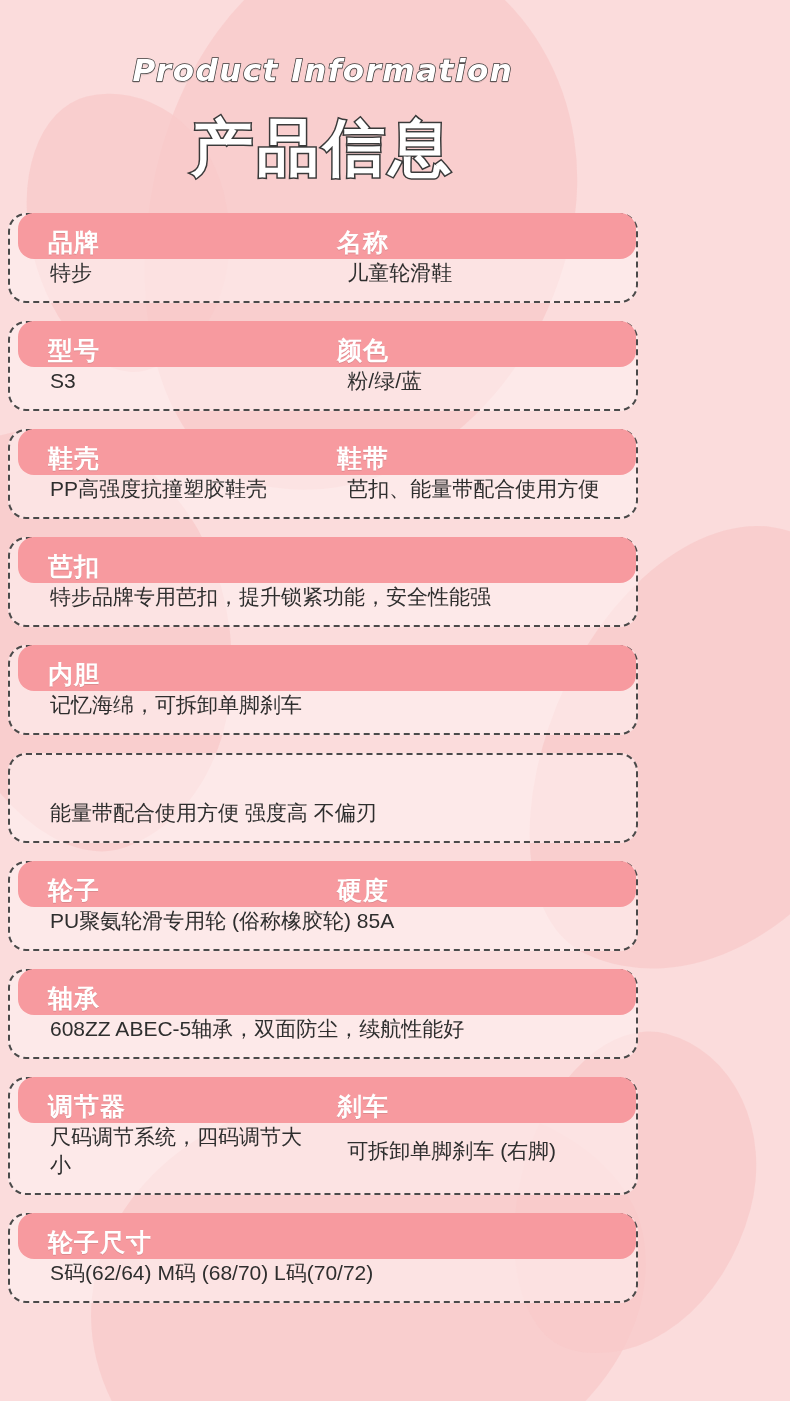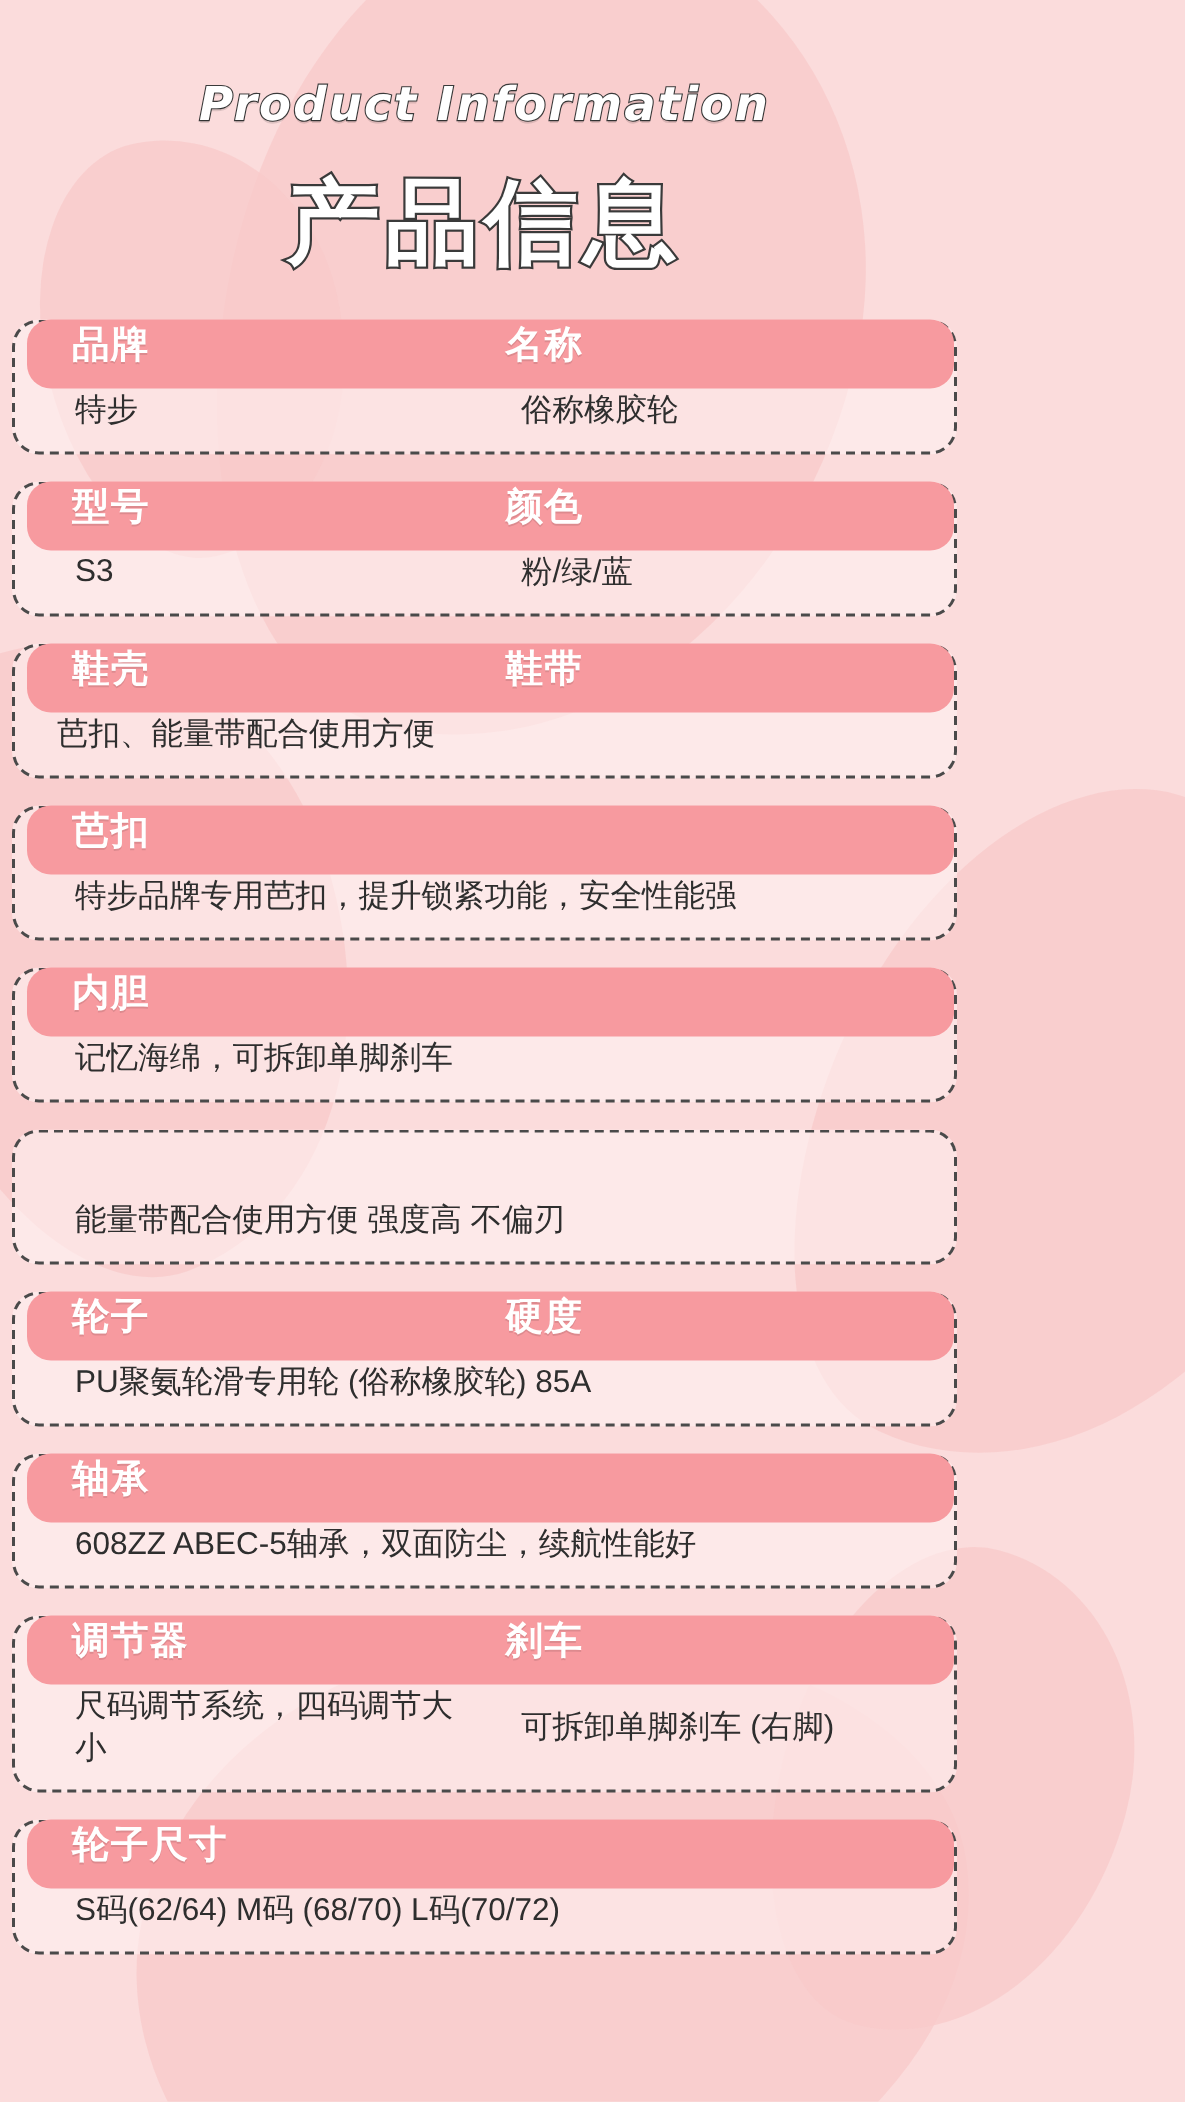"品牌" .spec-head { align-items: flex-start -> flex-end }
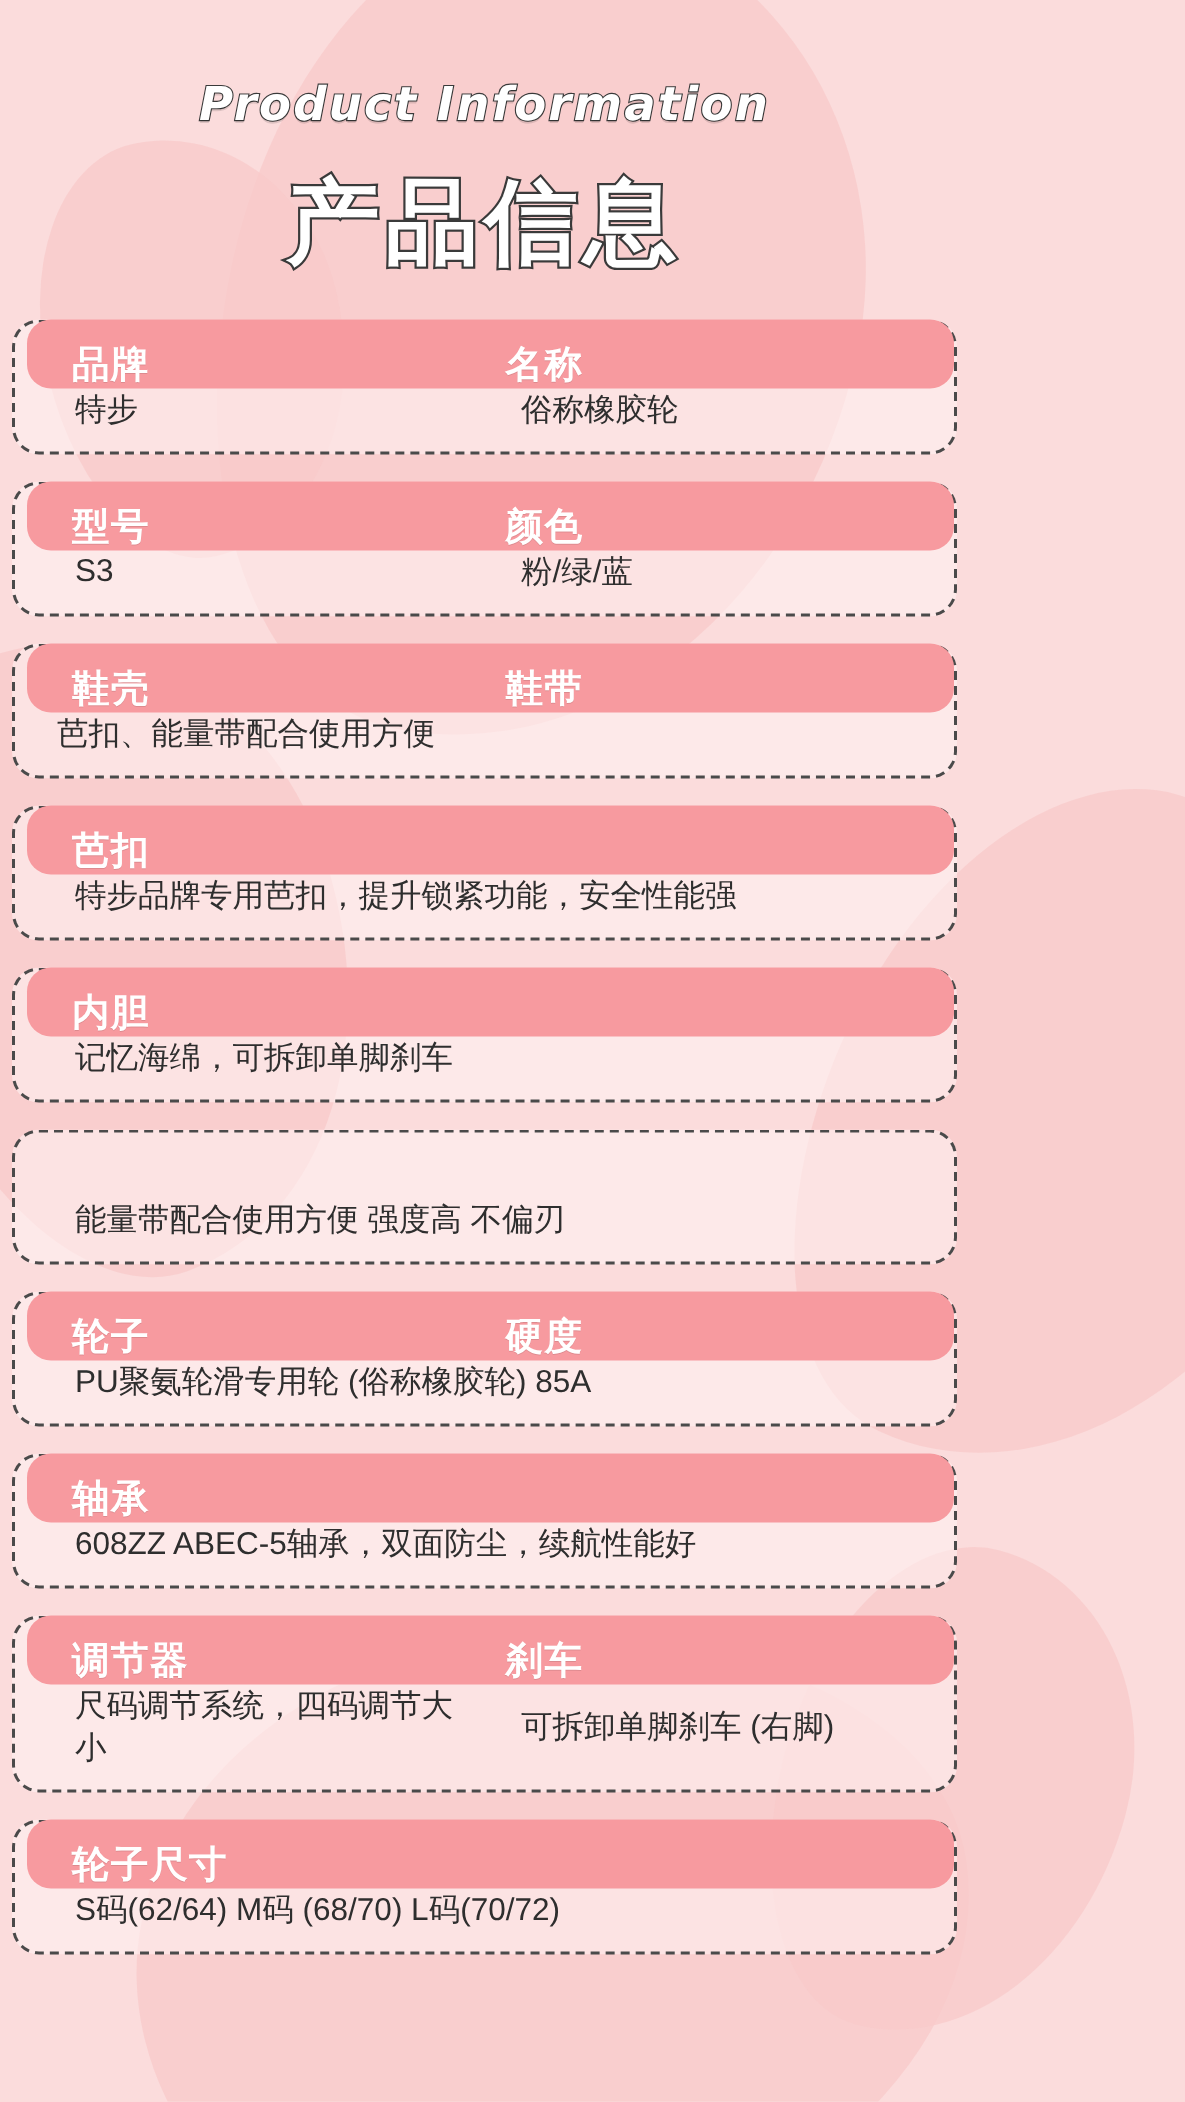"俗称橡胶轮" div.v2 { text: 俗称橡胶轮 -> 儿童轮滑鞋 }
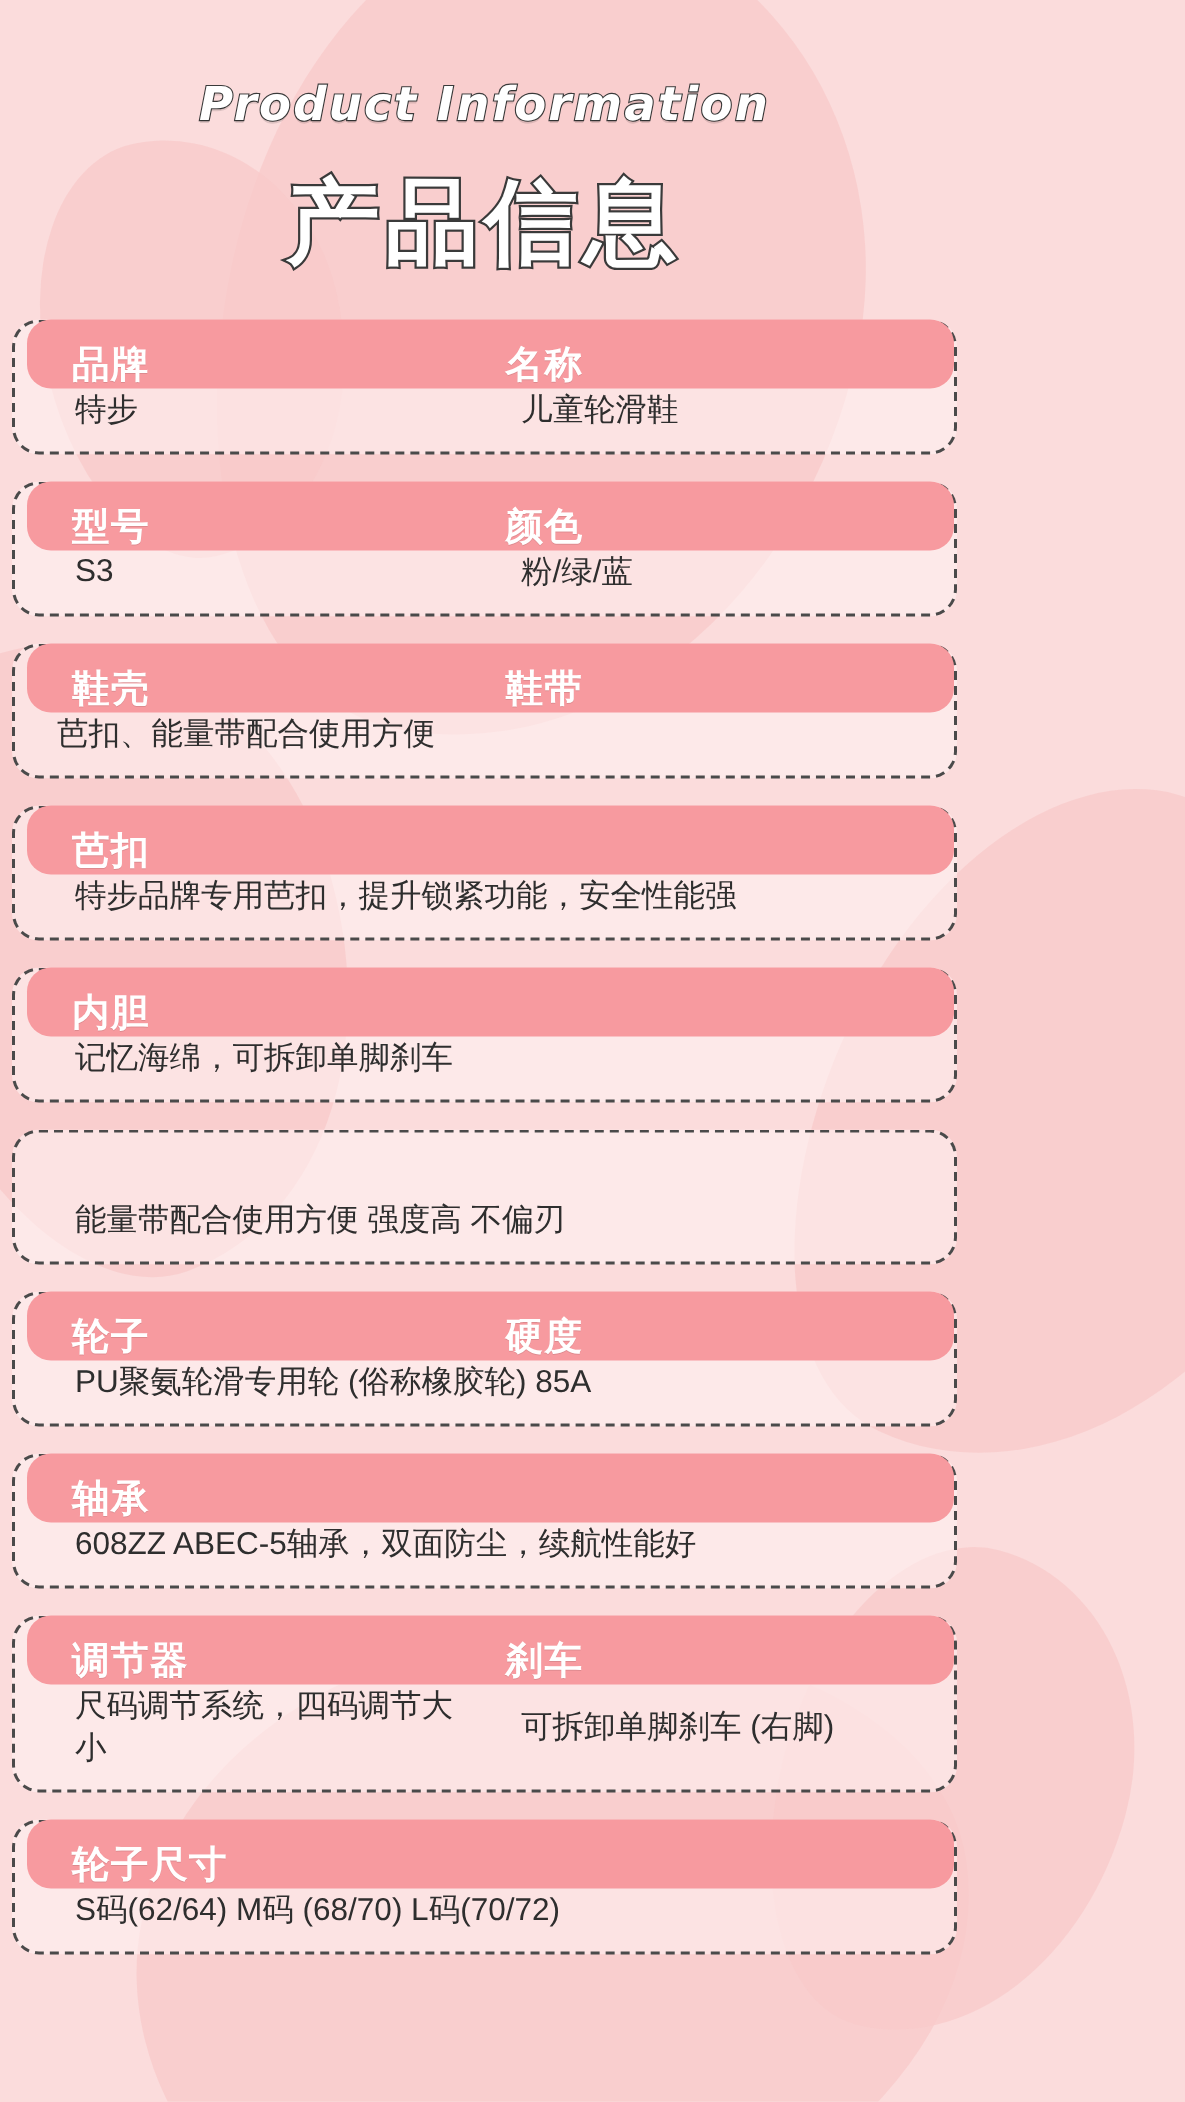"PP高强度抗撞塑胶鞋壳" div.v1 { html: none -> <div>PP高强度抗撞塑胶鞋壳</div> }
